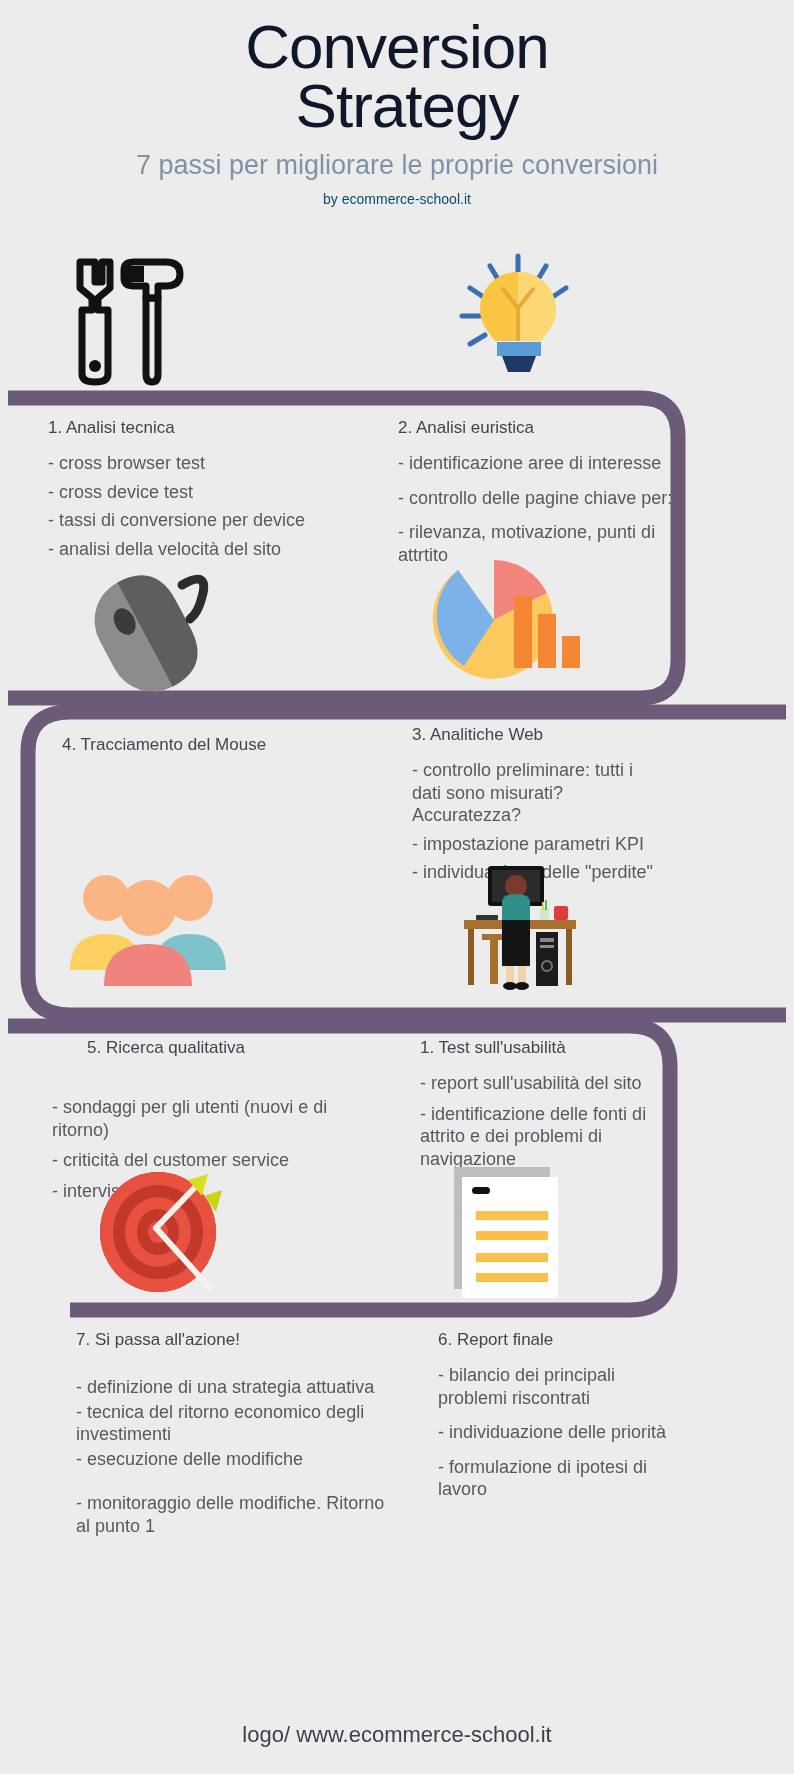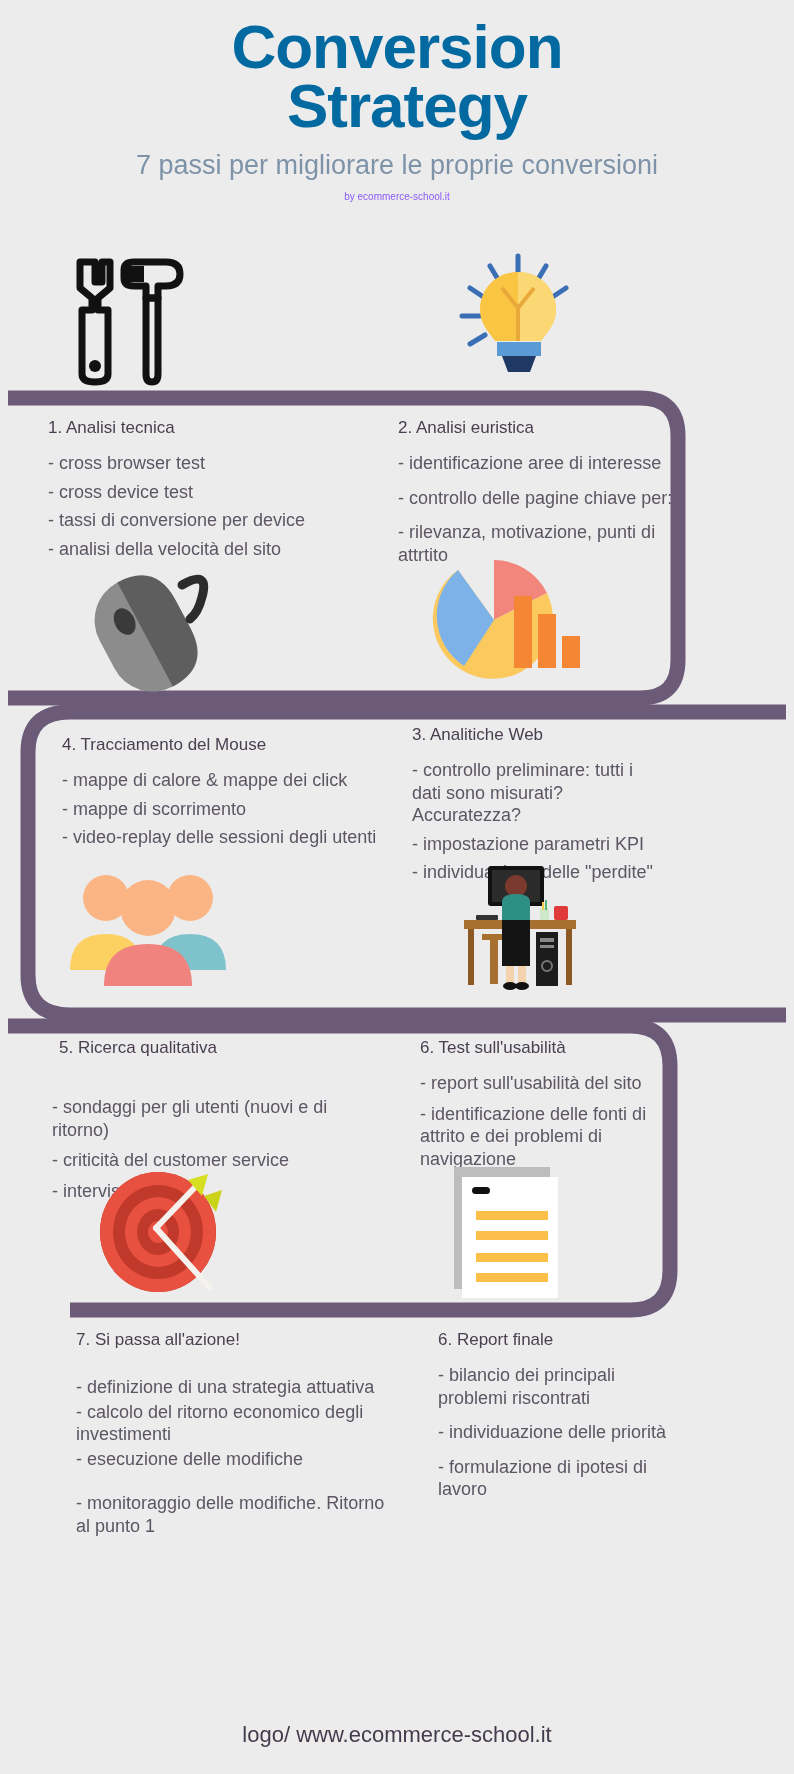"Conversion" .title { color: #0369a1 -> #0f172a; font-weight: 700 -> 400 }
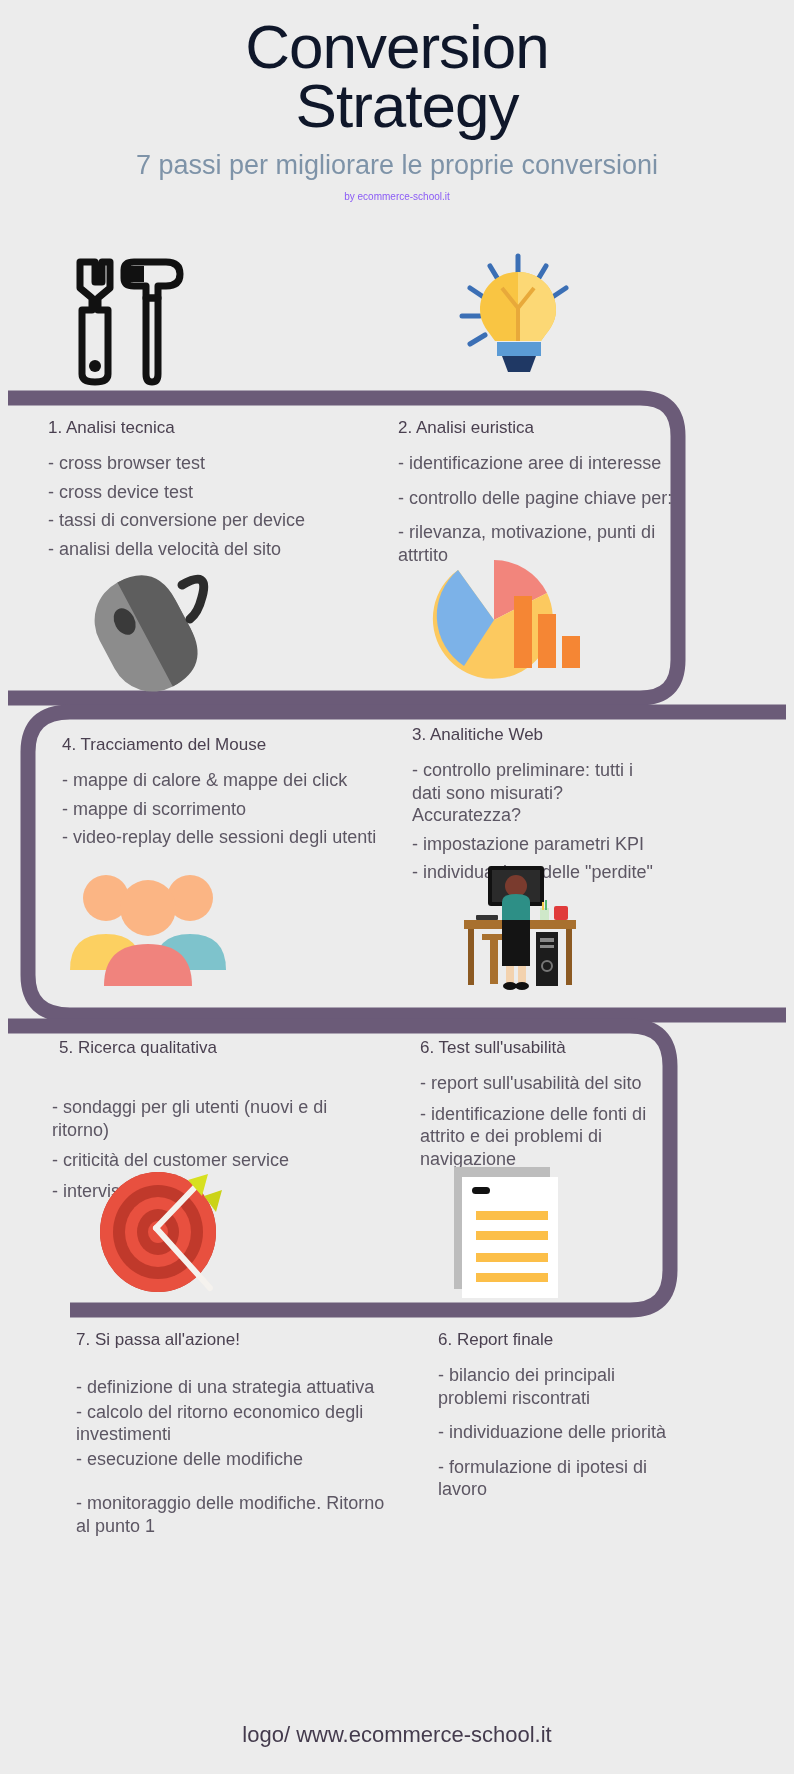"by ecommerce-school.it" .byline { color: #8b5cf6 -> #0c4a6e; font-size: 10px -> 14px }
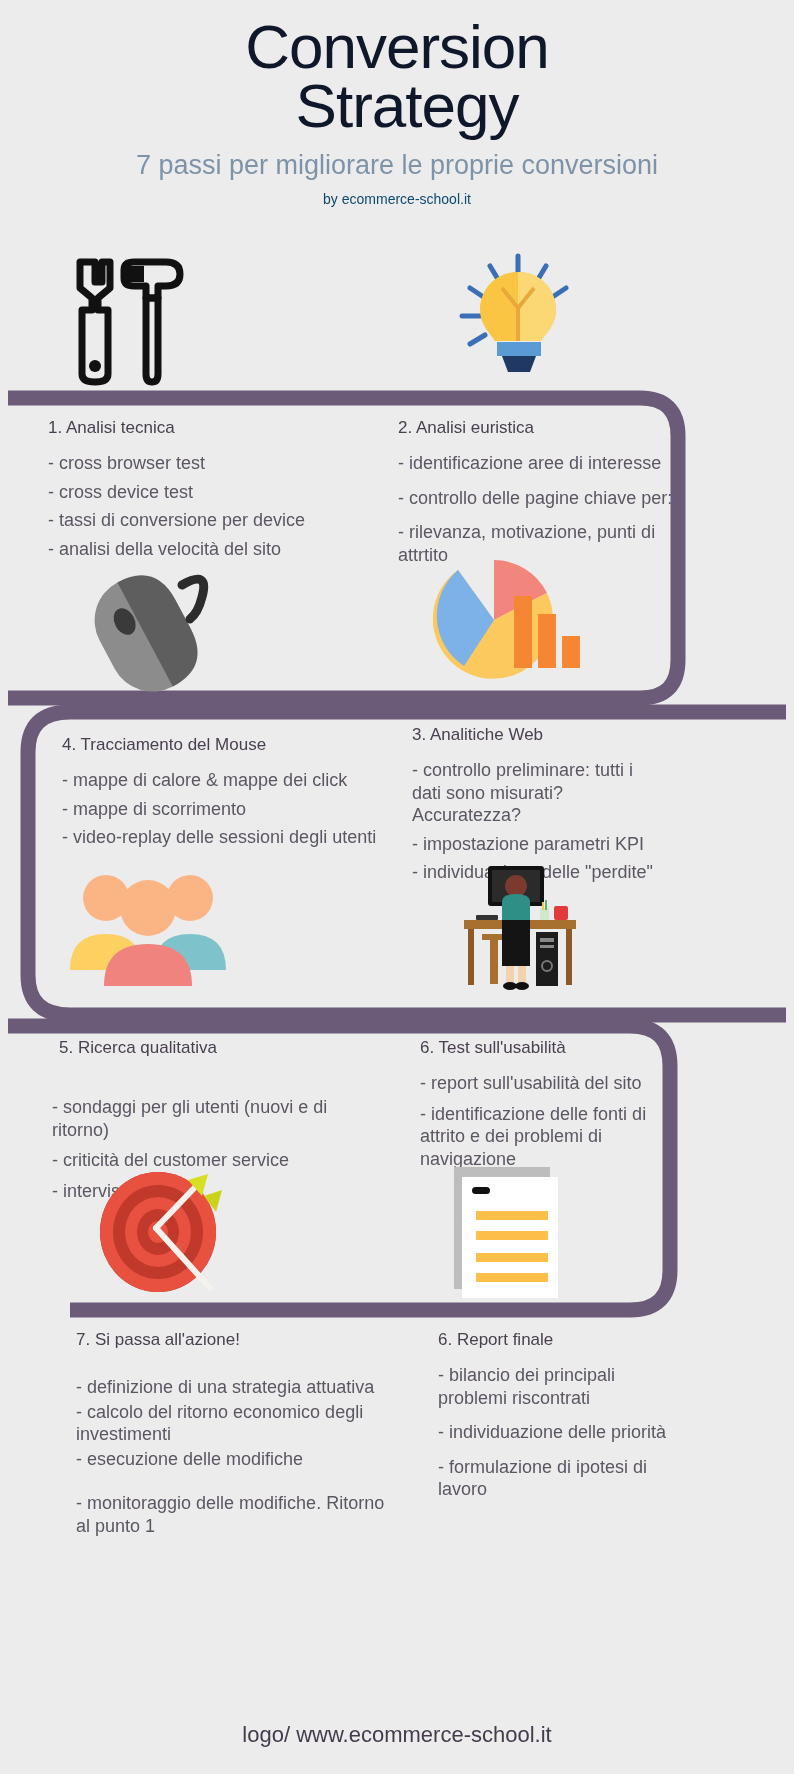"- mappe di calore &" div.bullets { html: <div> <div>- mappe di calore &amp; mappe dei click</div> <div>- mappe di scorrimento</div> <div>- video-replay delle sessioni degli utenti</div> </div> -> none }
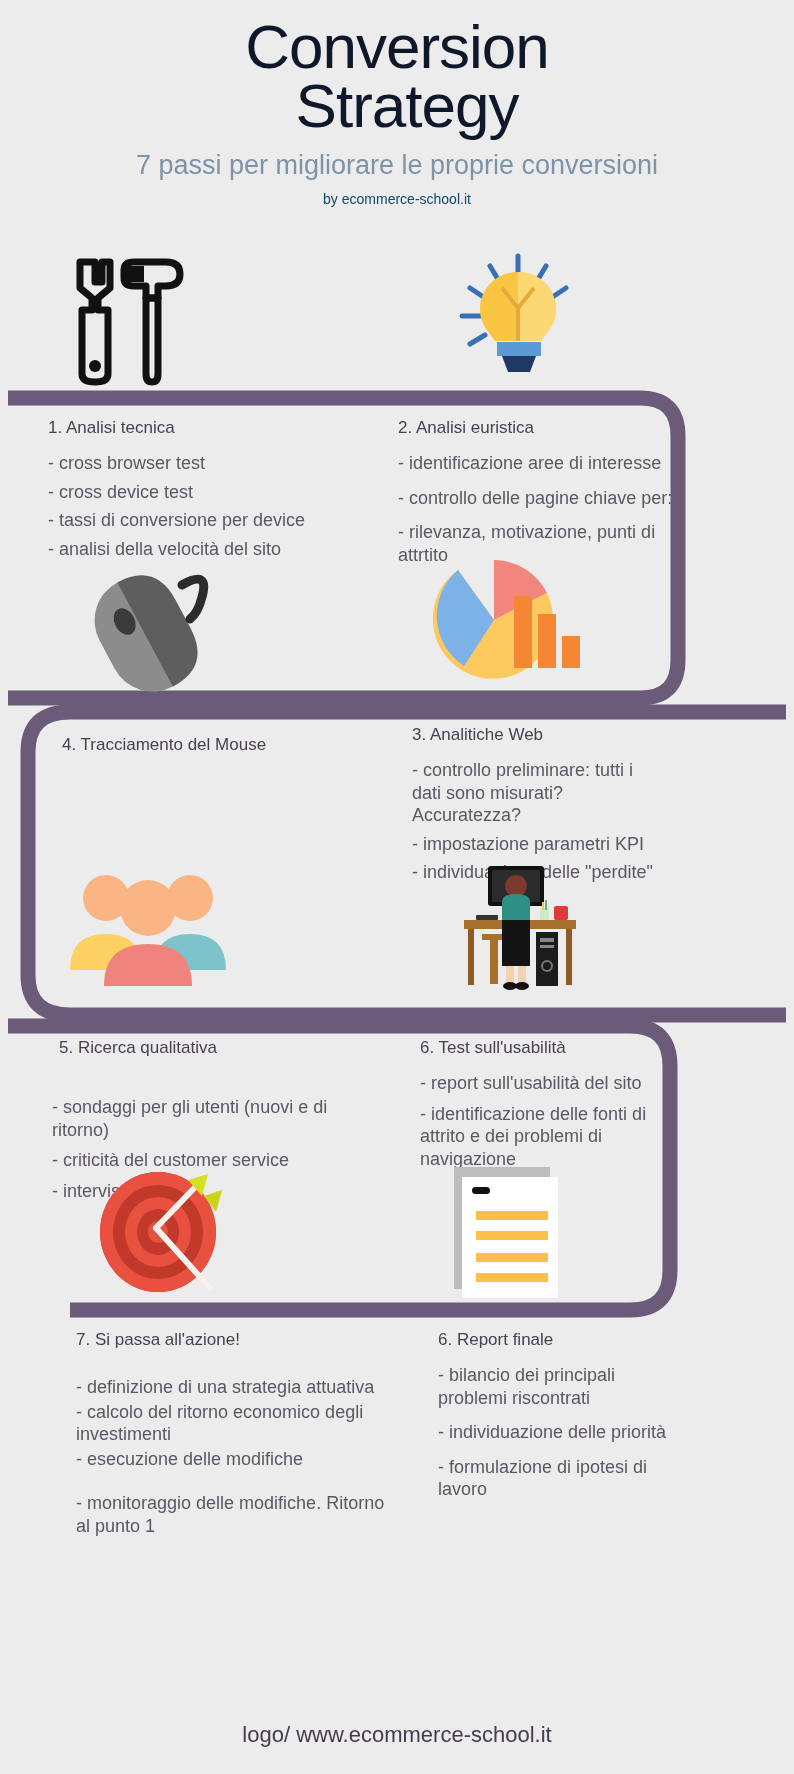"5. Ricerca qualitativa" div.sec-title { margin-left: none -> 28px }
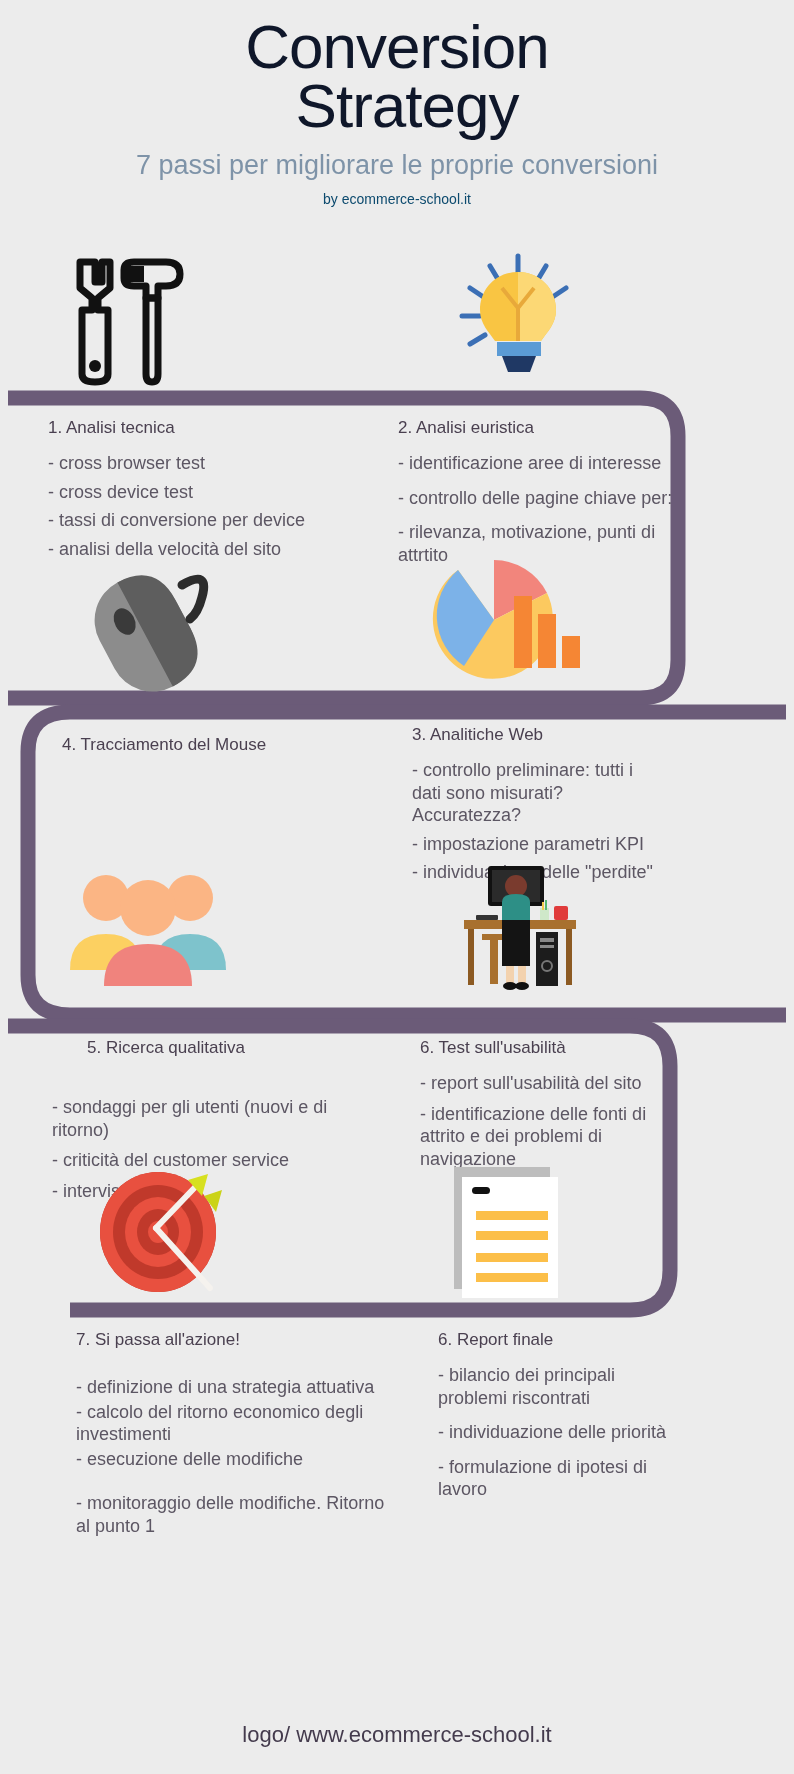"6. Test sull'usabilità" div.sec-title { text: 6 -> 1 }
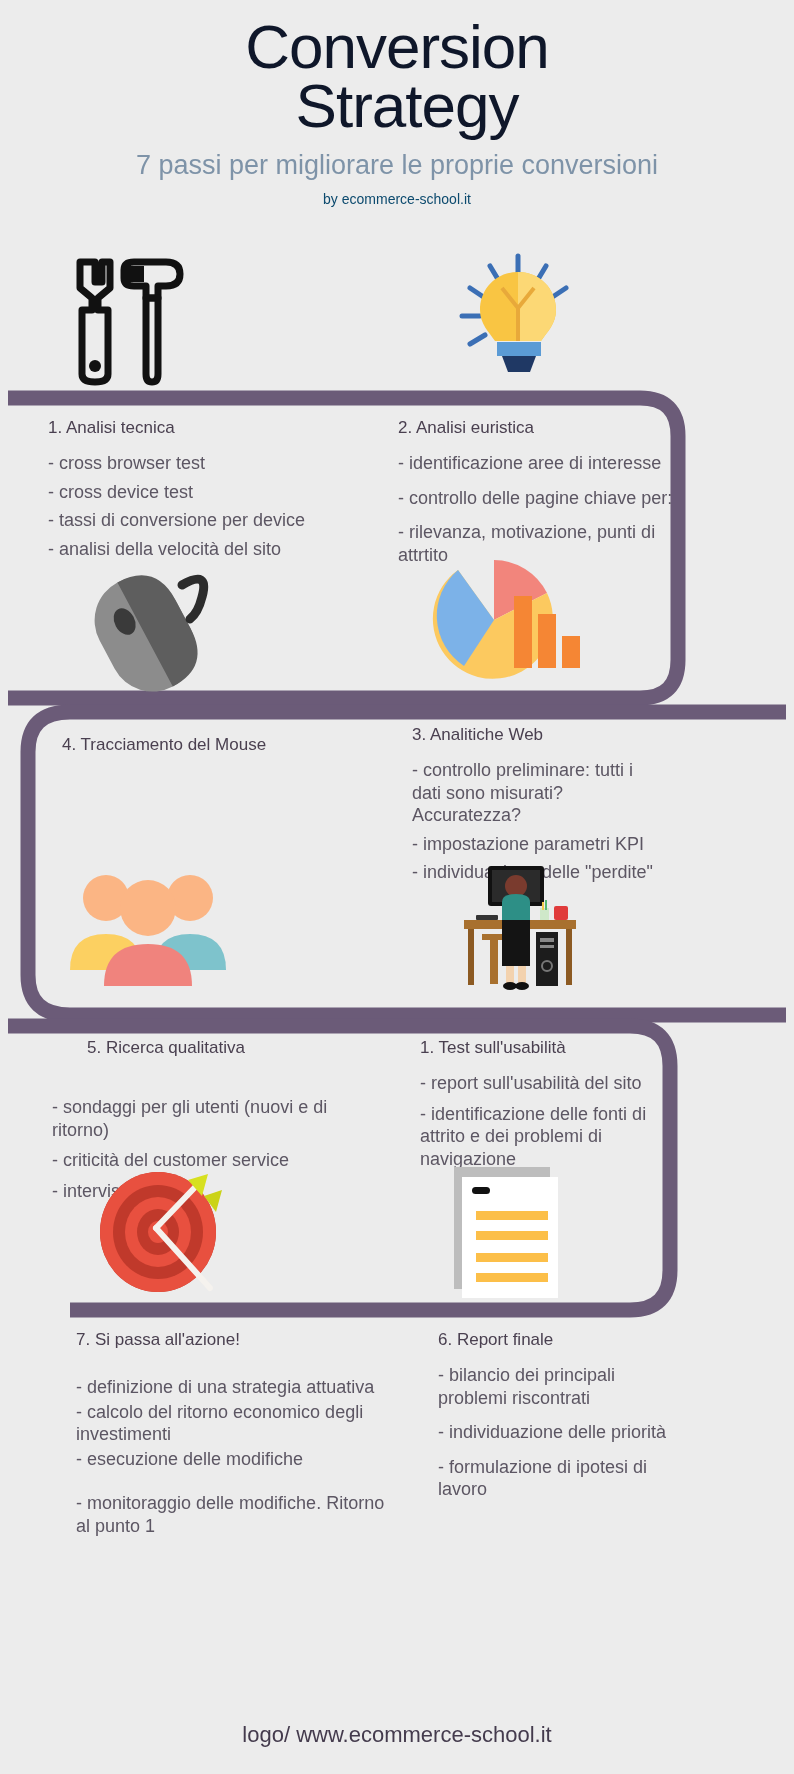"- calcolo del ritorno economico" div.b { text: calcolo -> tecnica }
